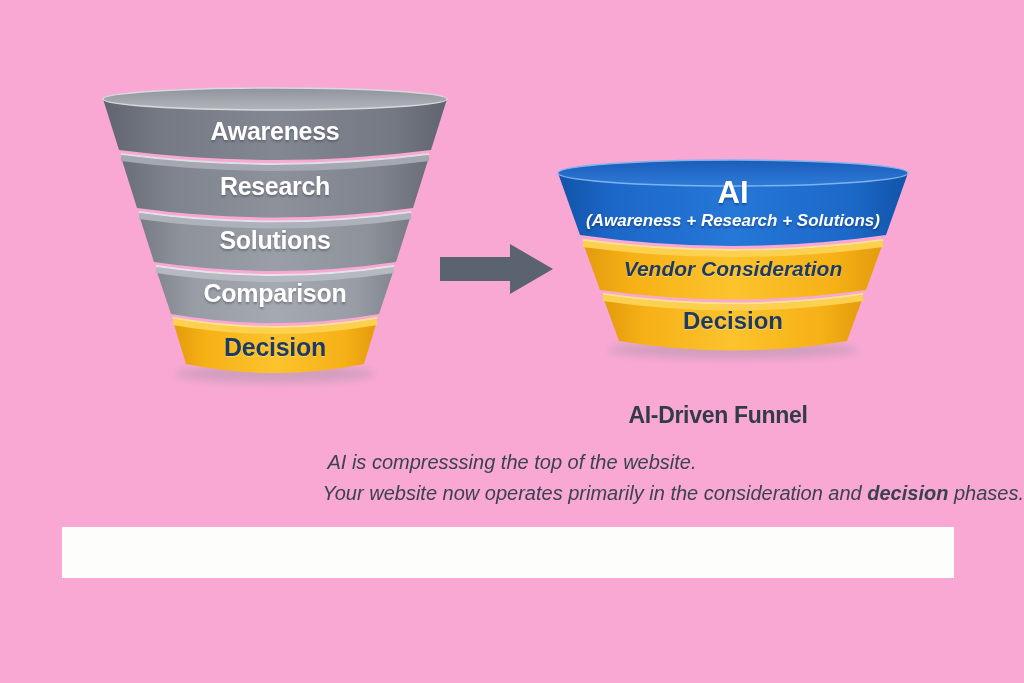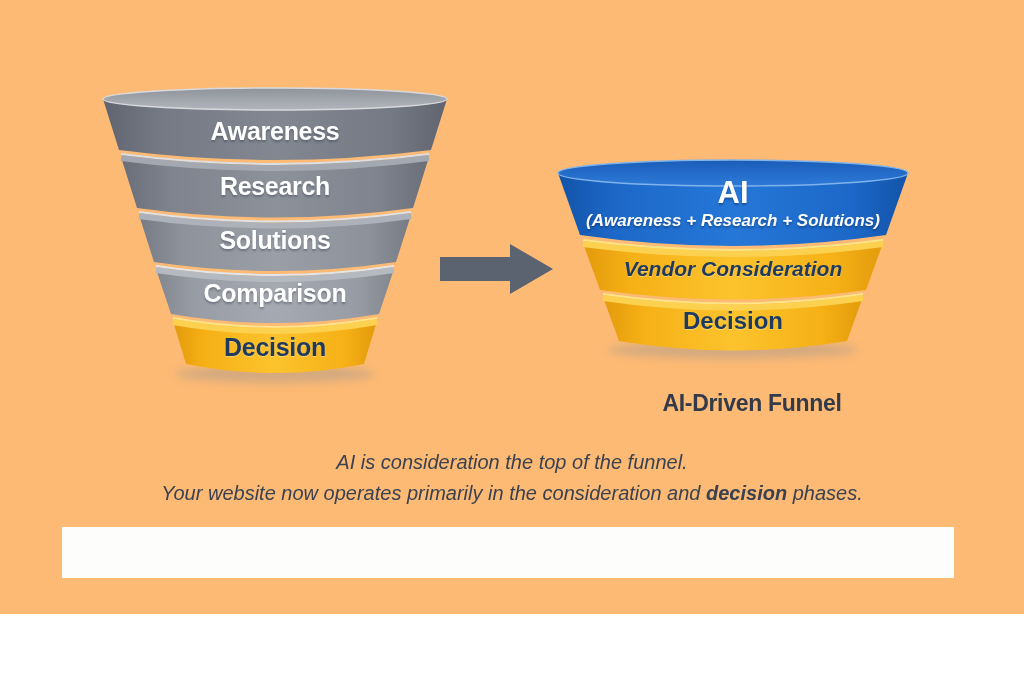"Awareness" .canvas { background: #fdba74 -> #f9a8d4; height: 614px -> 683px }
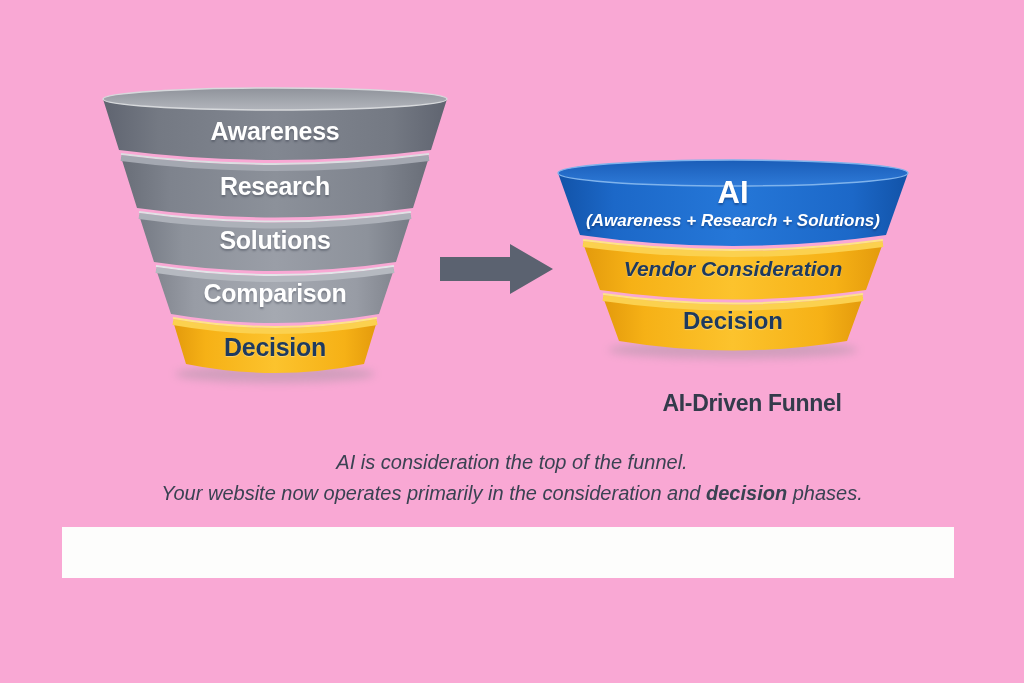"AI-Driven Funnel" .funnel-title.right { left: 752px -> 718px; margin-top: none -> 12px }
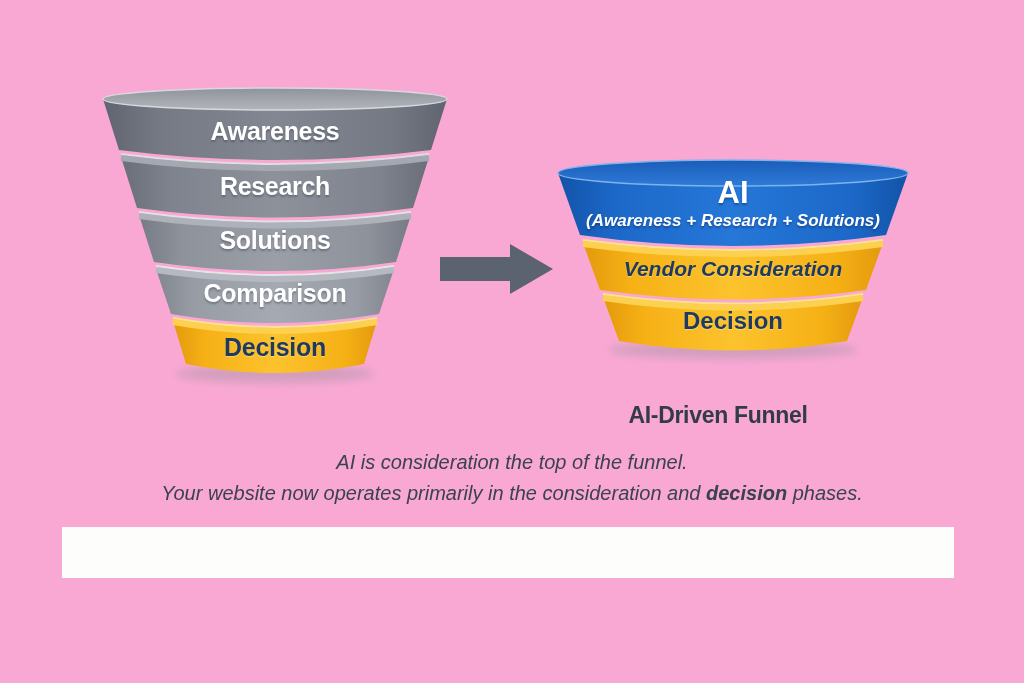"AI is consideration the top" div.caption { text: consideration the top of the funnel -> compresssing the top of the website }
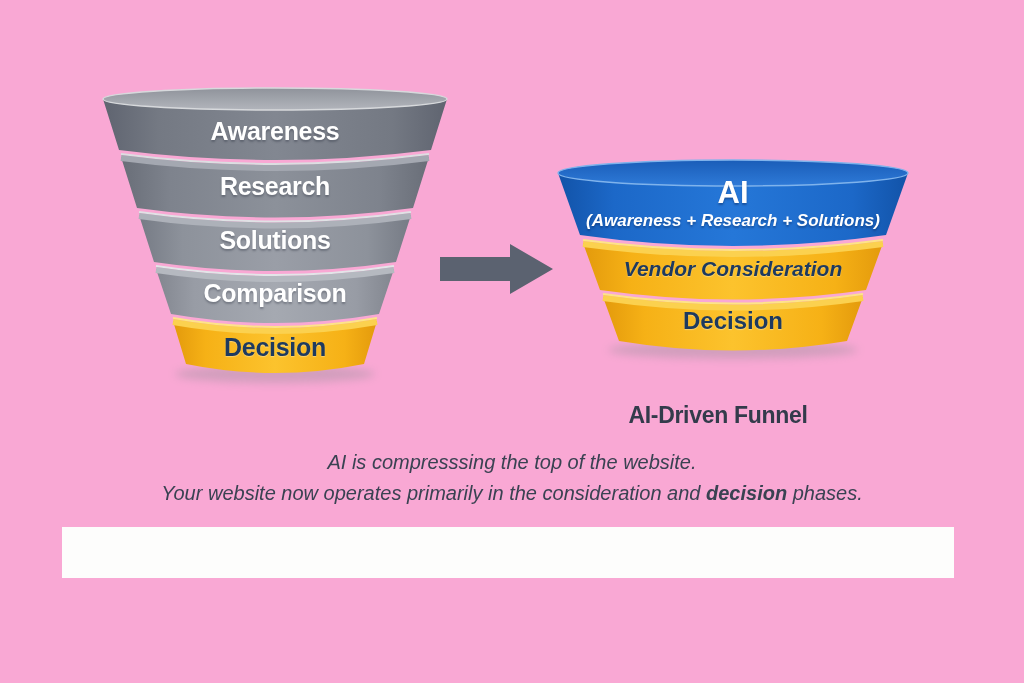"Your website now operates primarily" .caption.line2 { text-align: none -> right }
